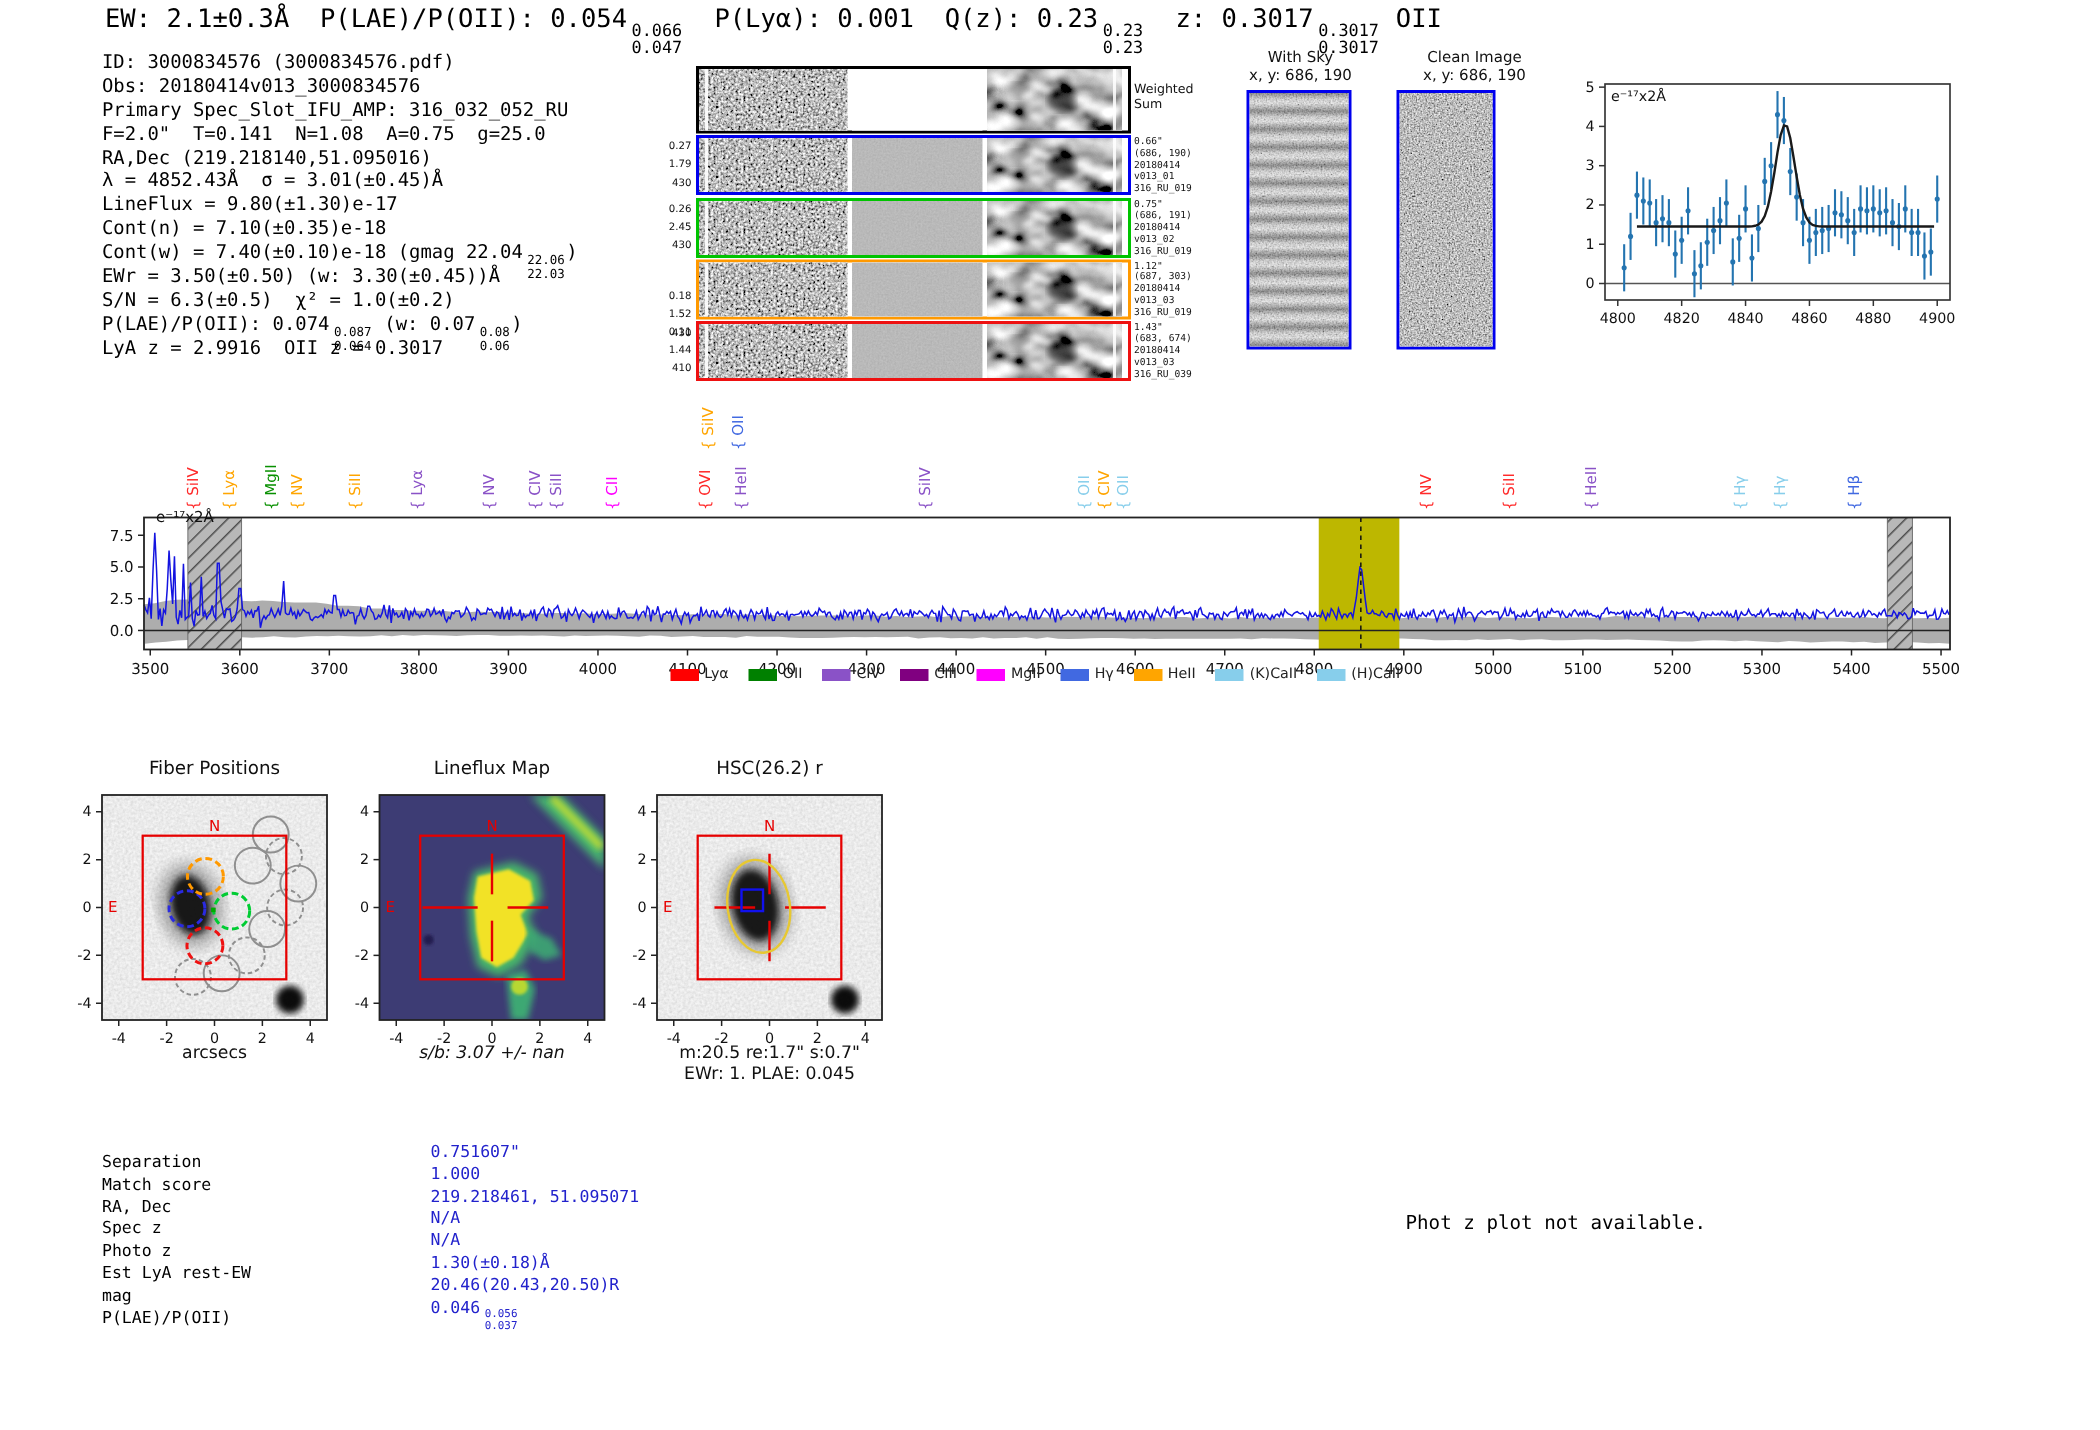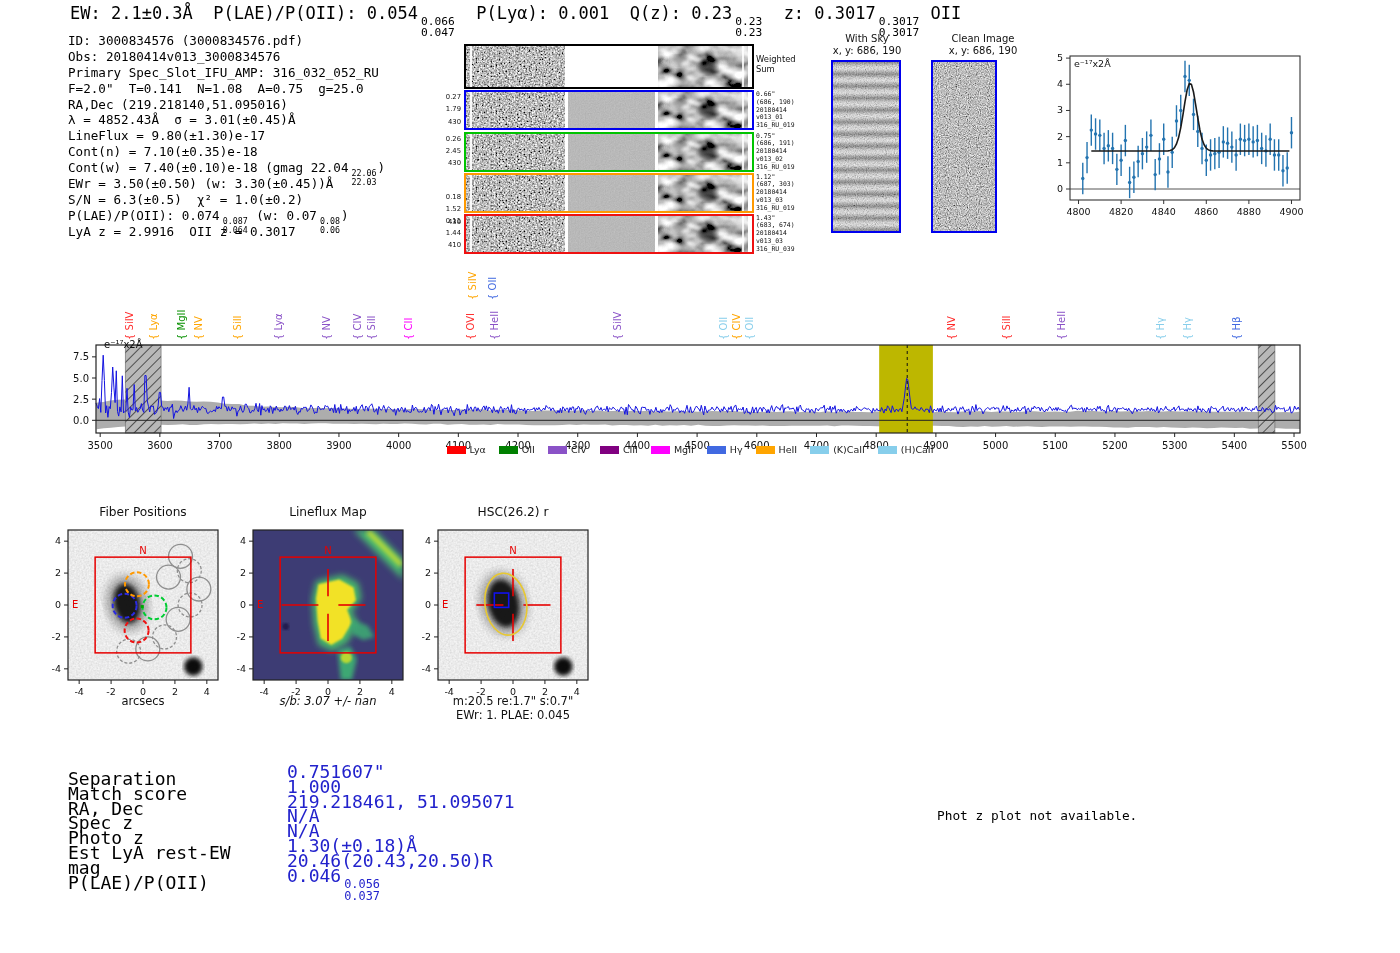"Separation" #match-table { font-size: 18px -> 11px }
